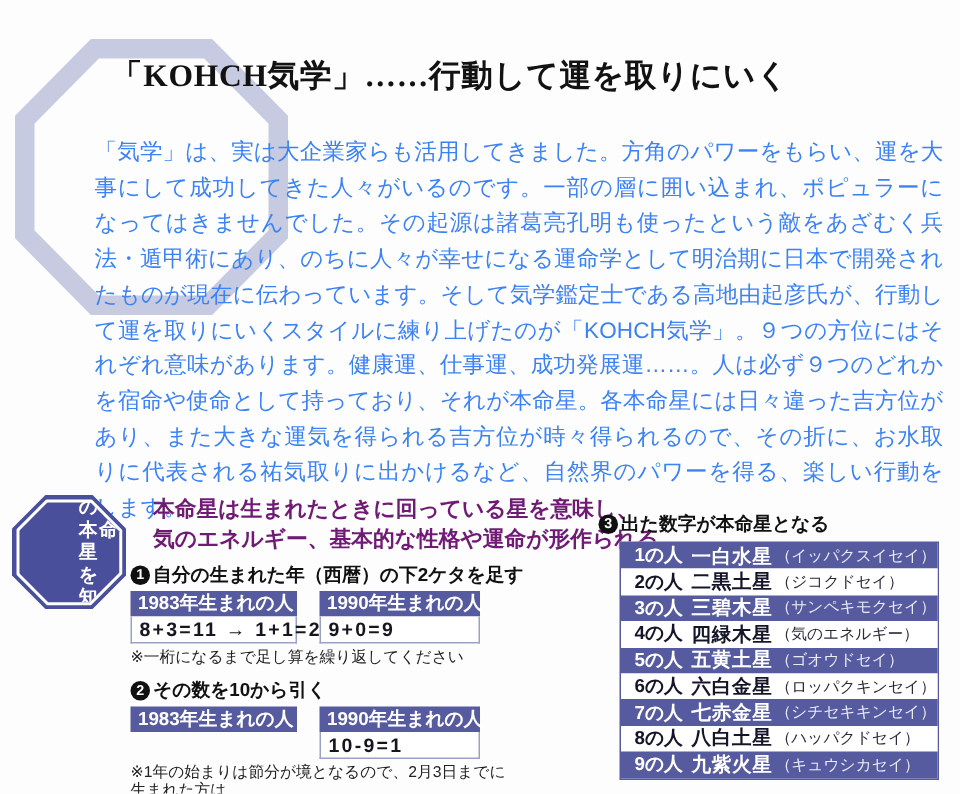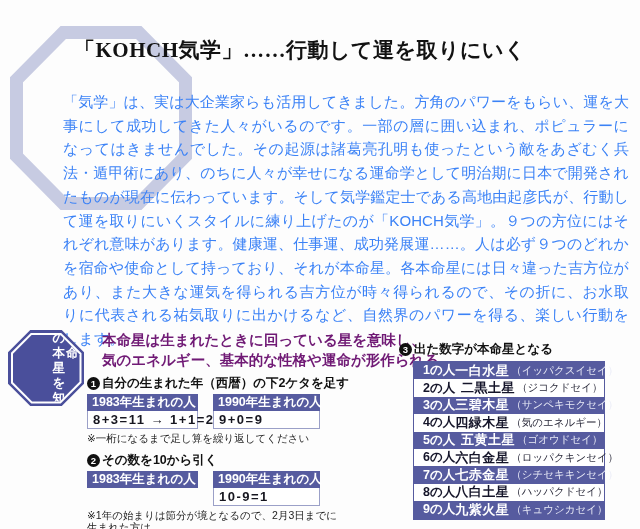"1の人" .star-table { width: 192px -> 213px }
